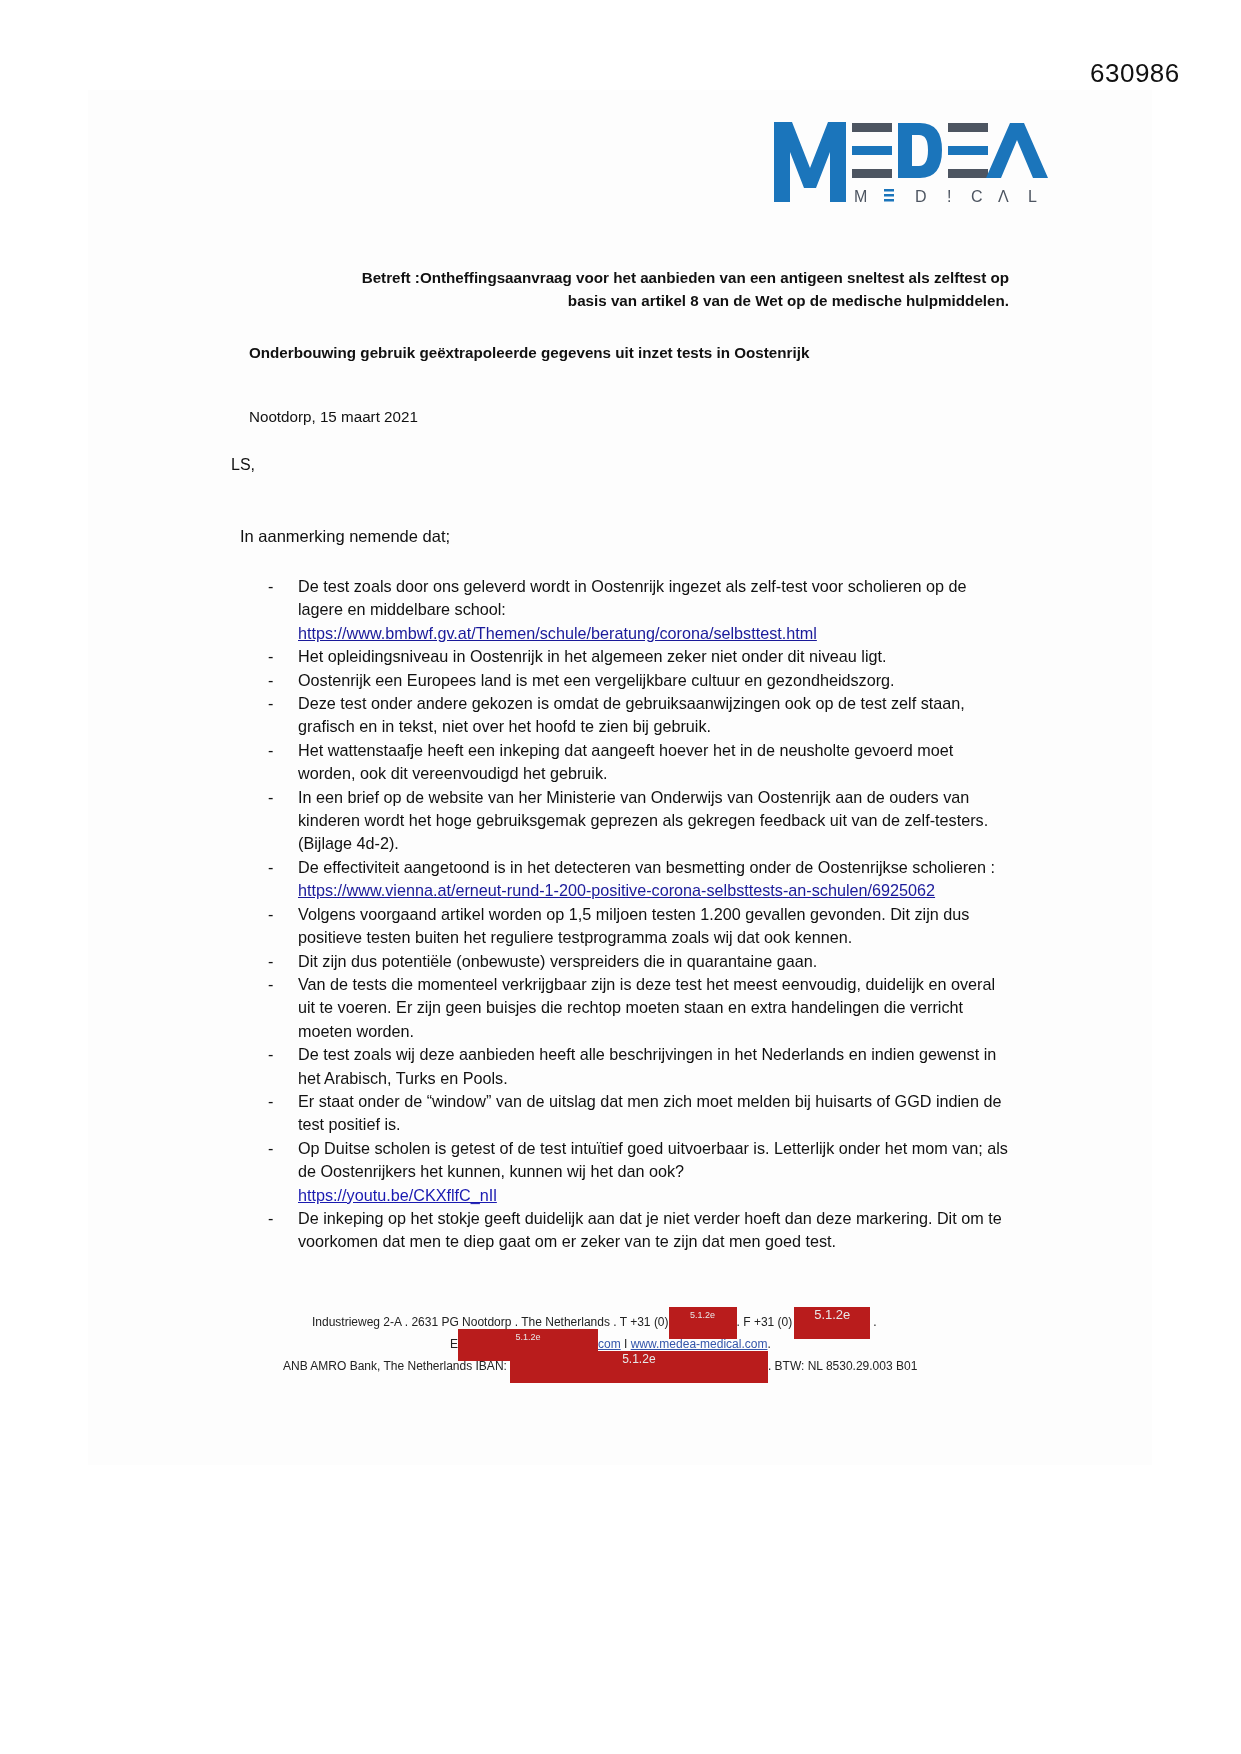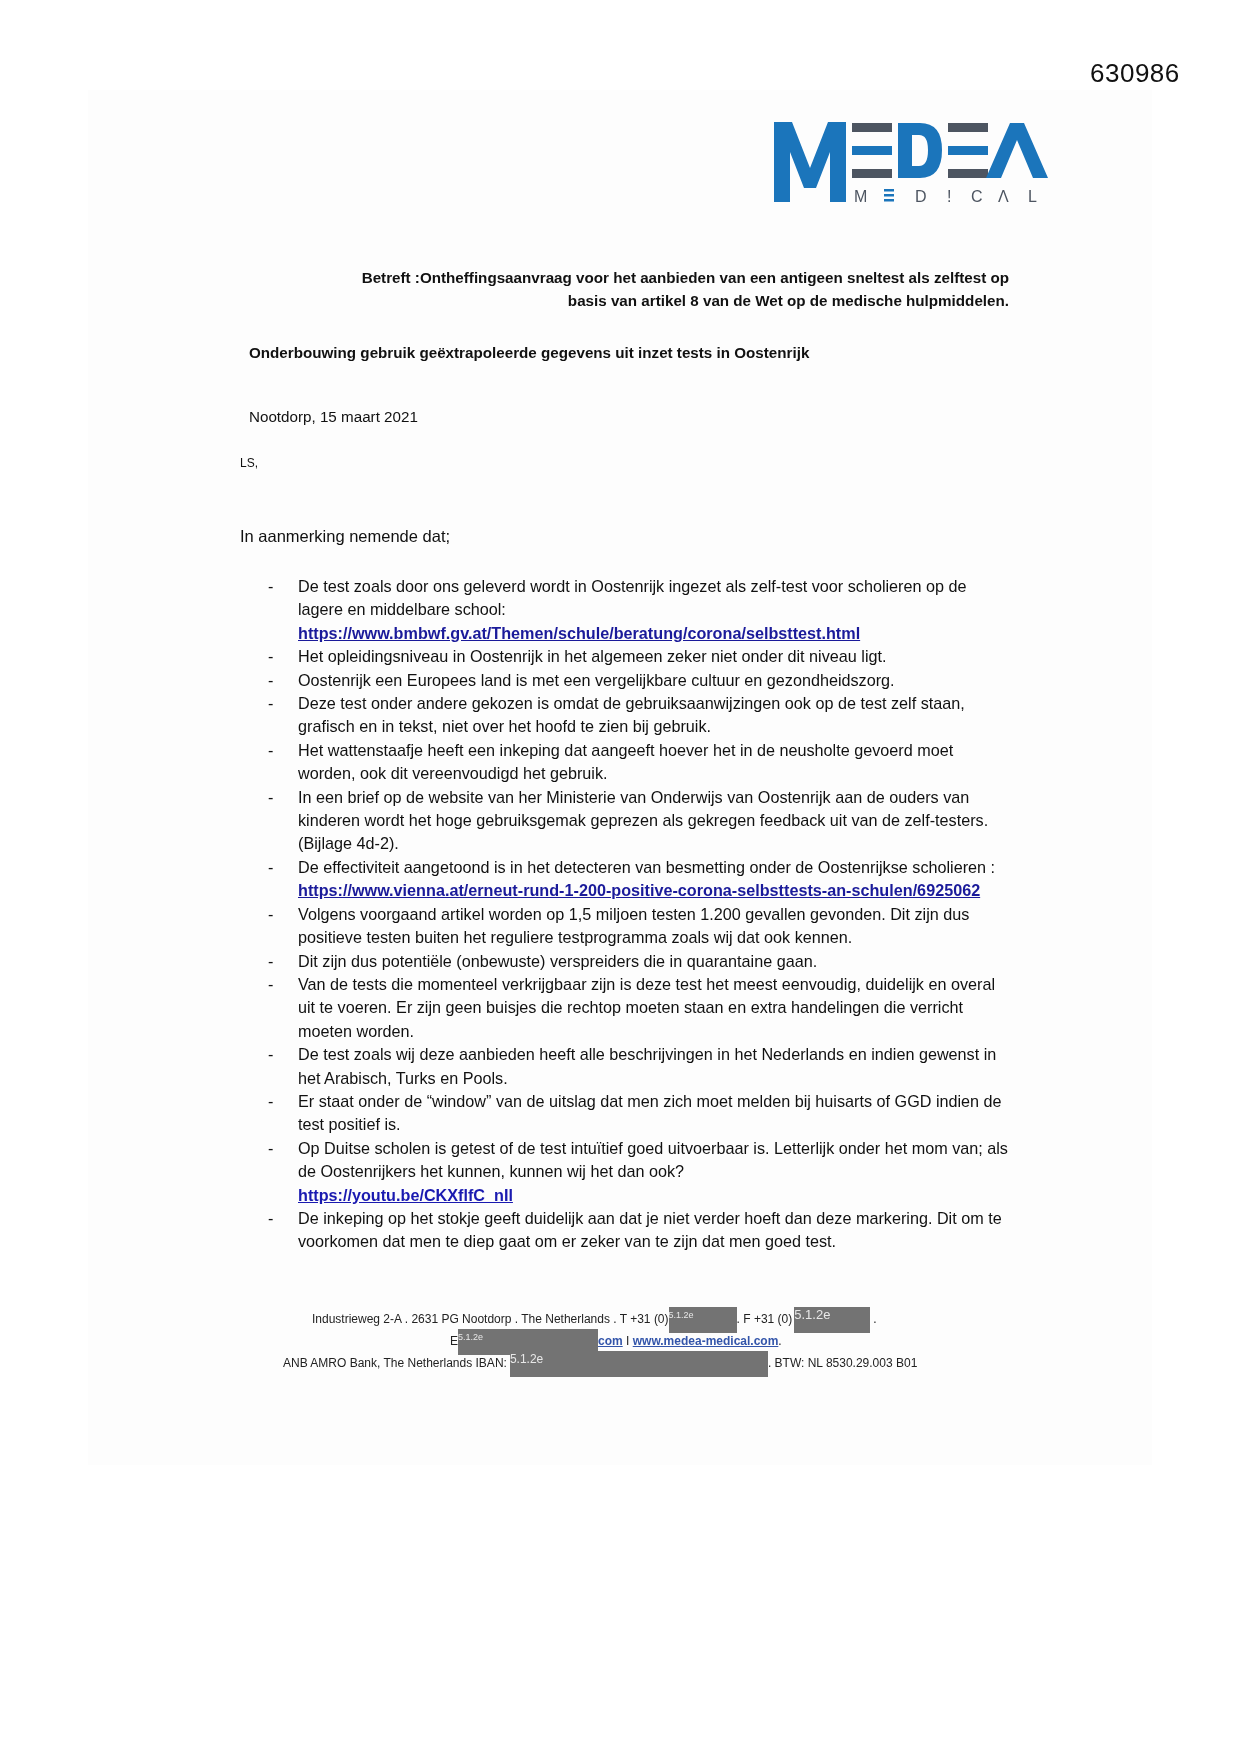"LS," .salutation { font-size: 12px -> 16px; left: 240px -> 231px }
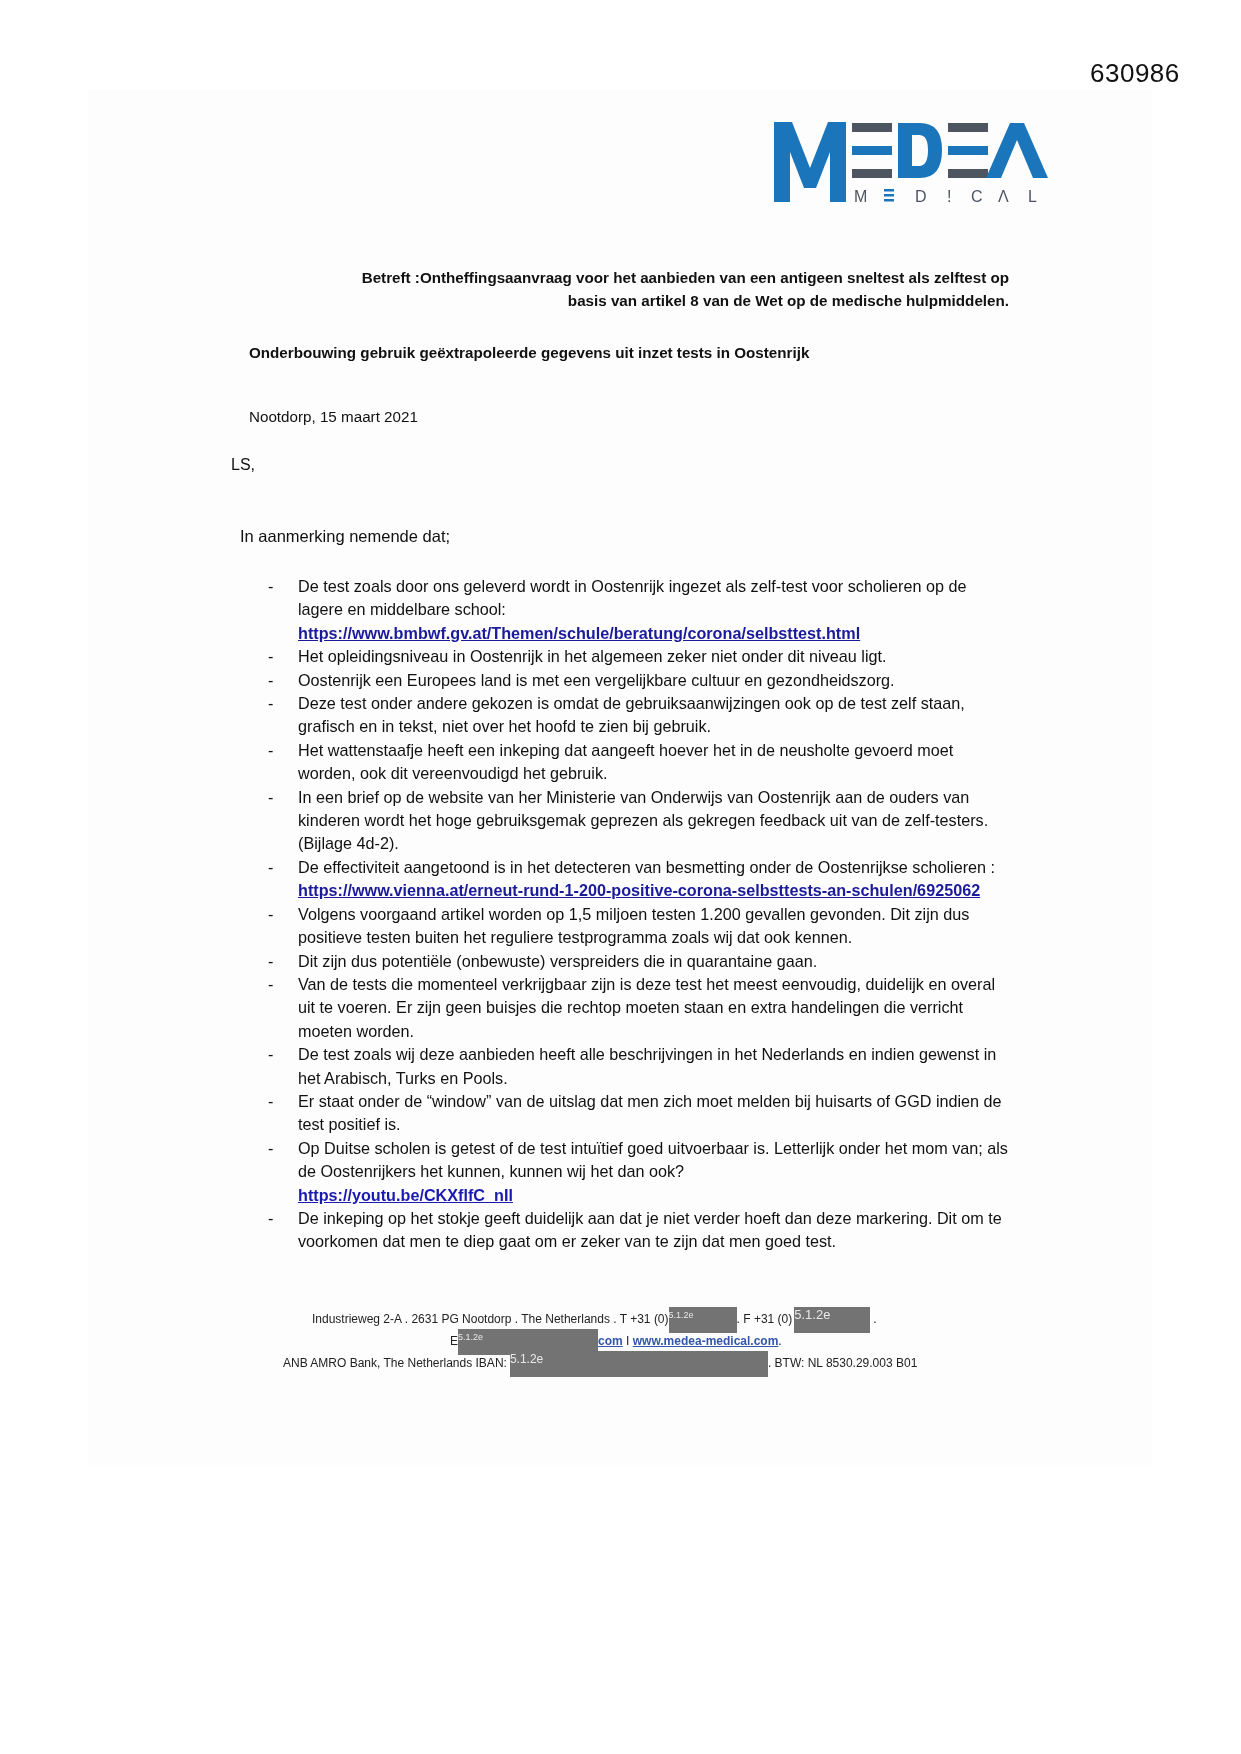"https://www.bmbwf.gv.at/Themen/schule/be" a.link { font-weight: bold -> none }
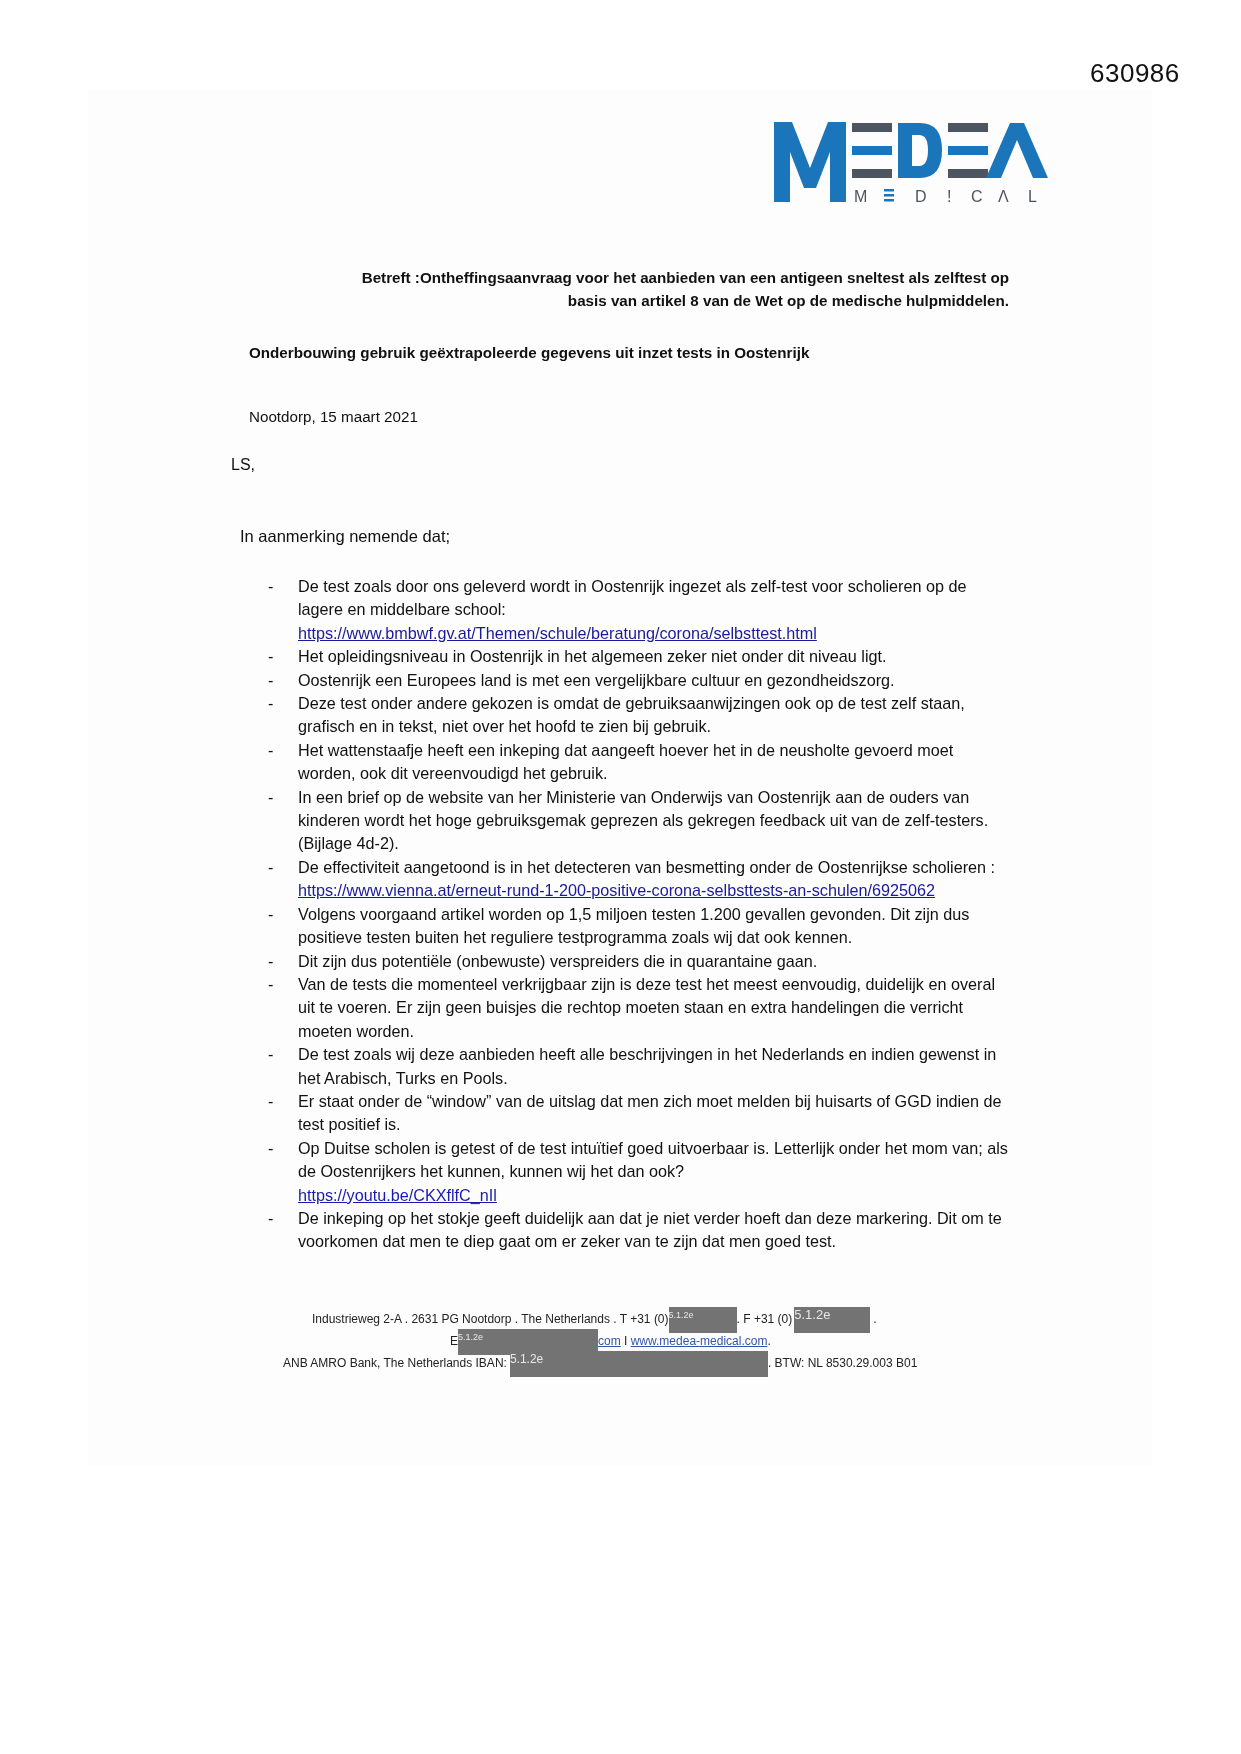"5.1.2e" .redact { background: #737373 -> #b91c1c; height: 26px -> 32px; text-align: left -> center }
